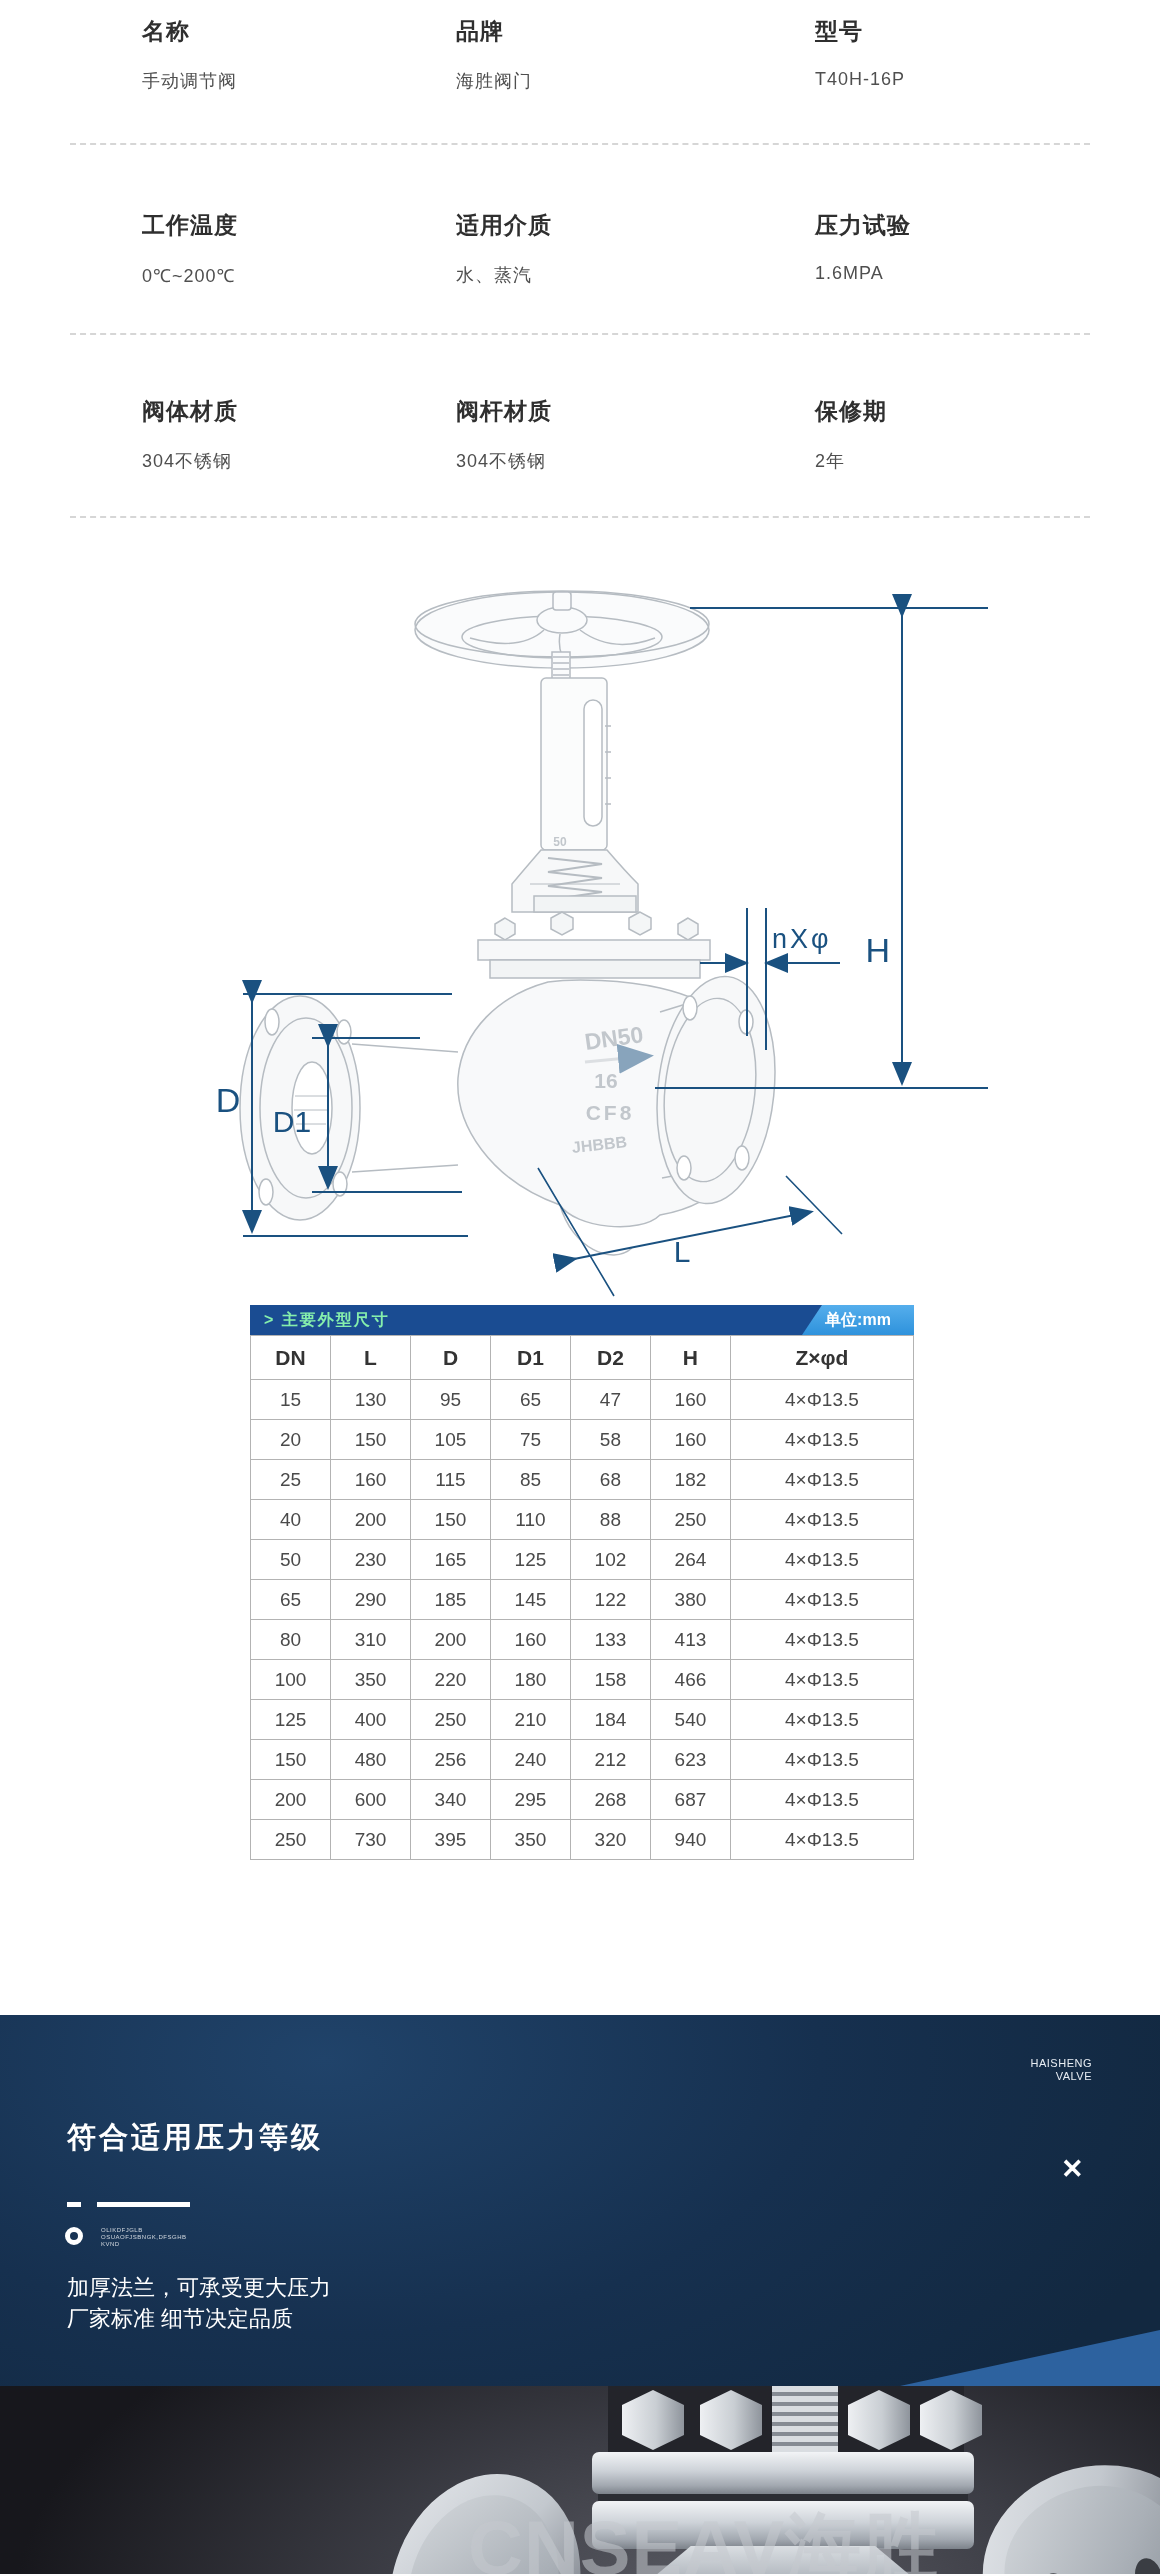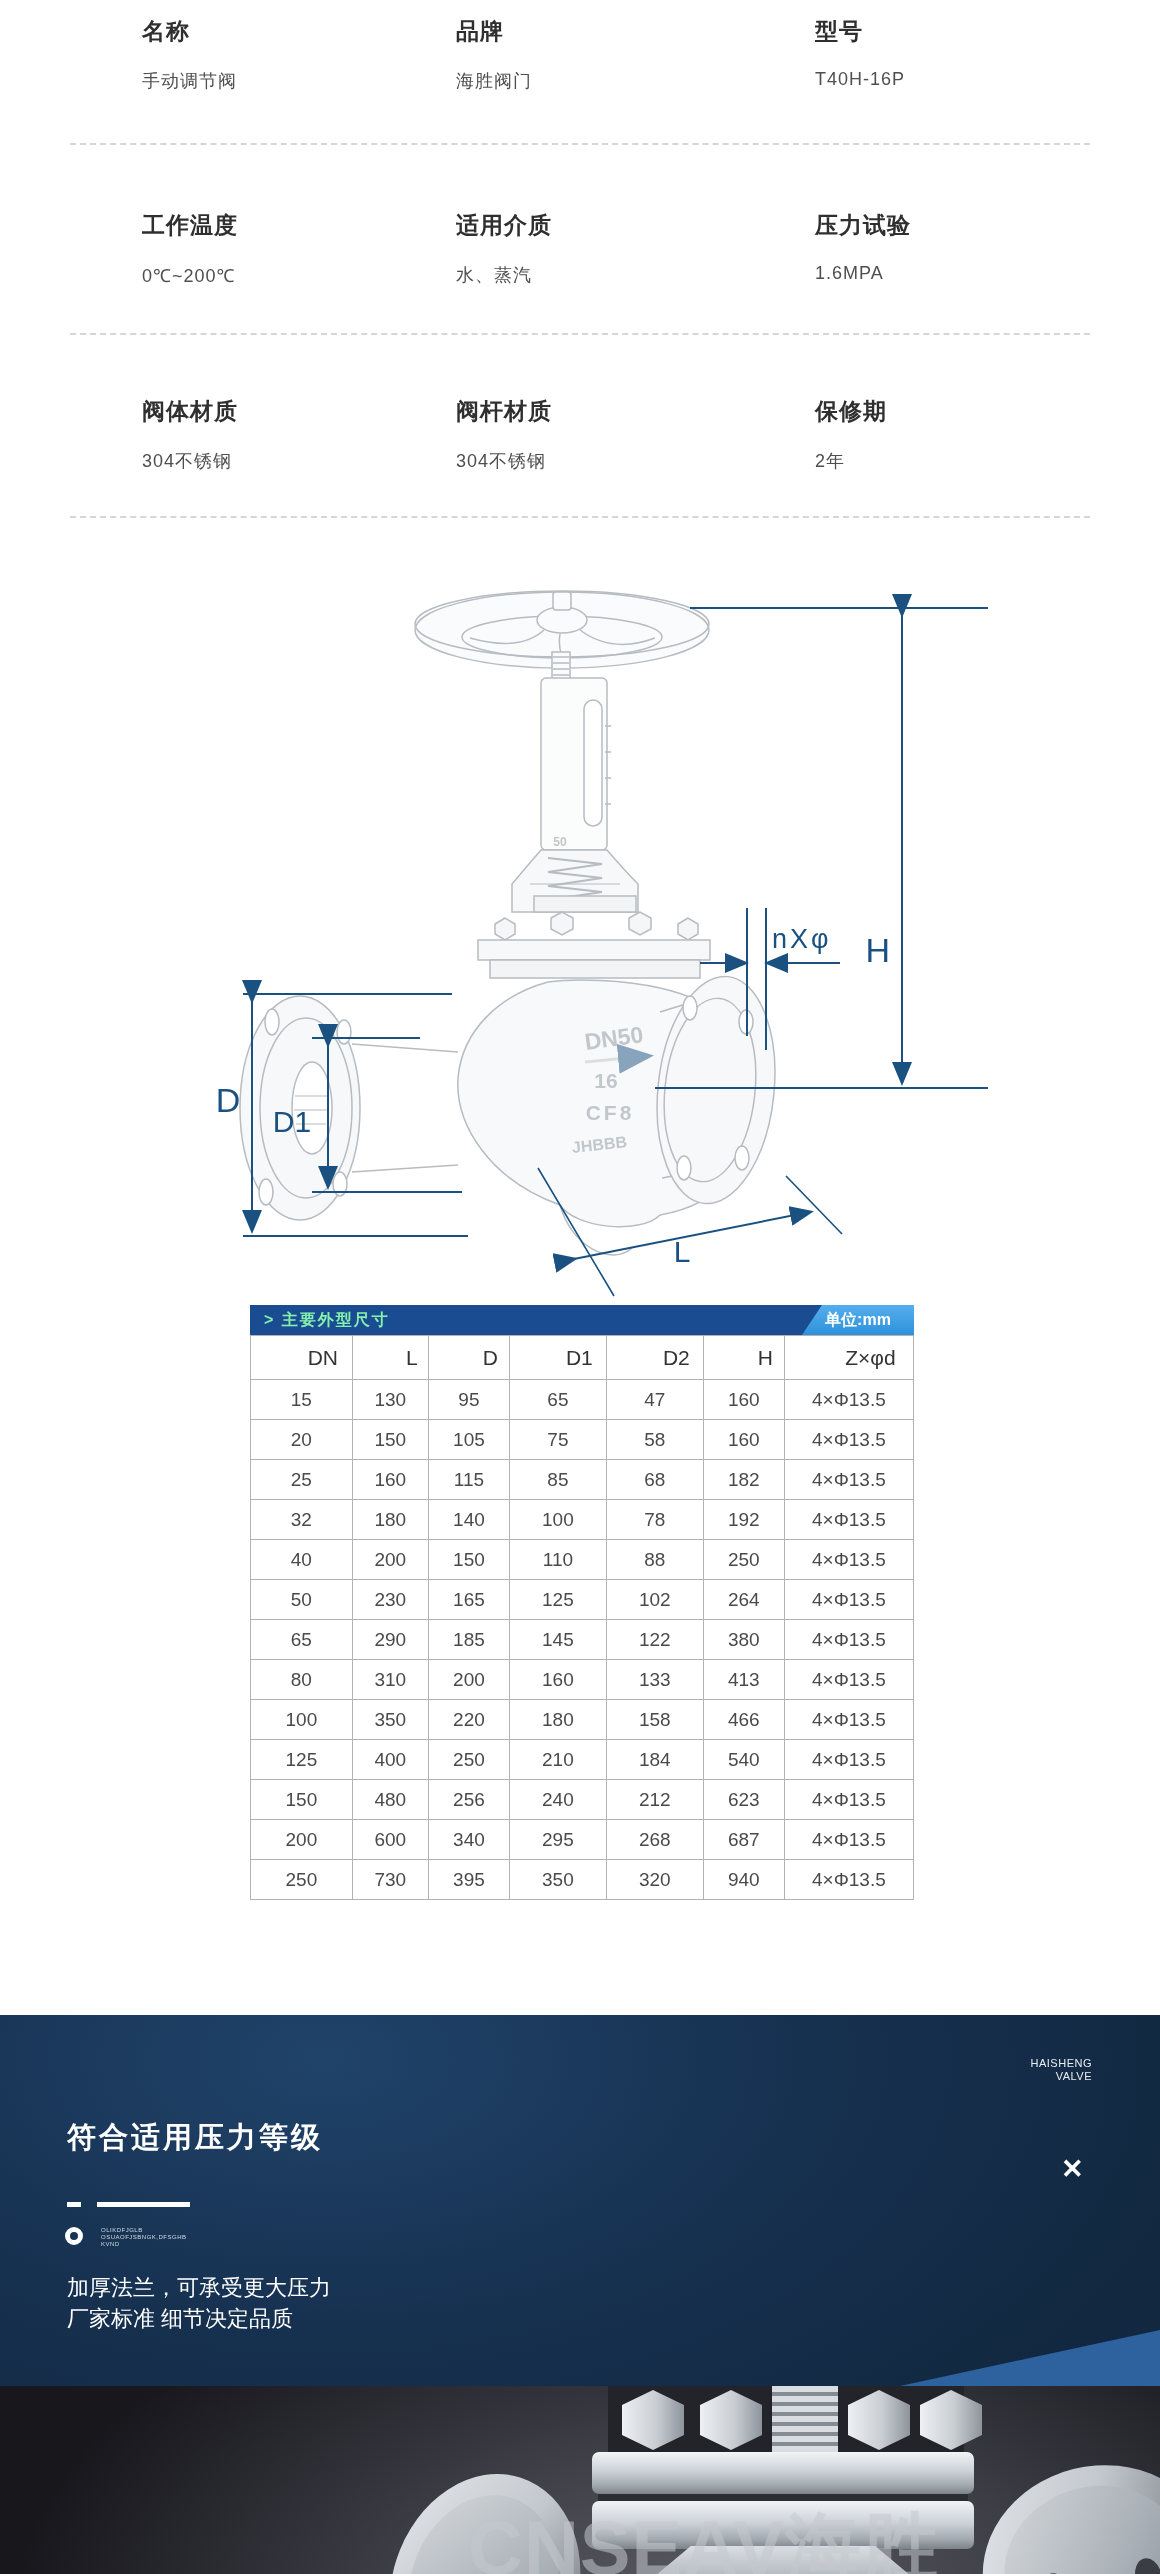"DN" th { font-weight: normal -> bold; padding-left: 43px -> none }
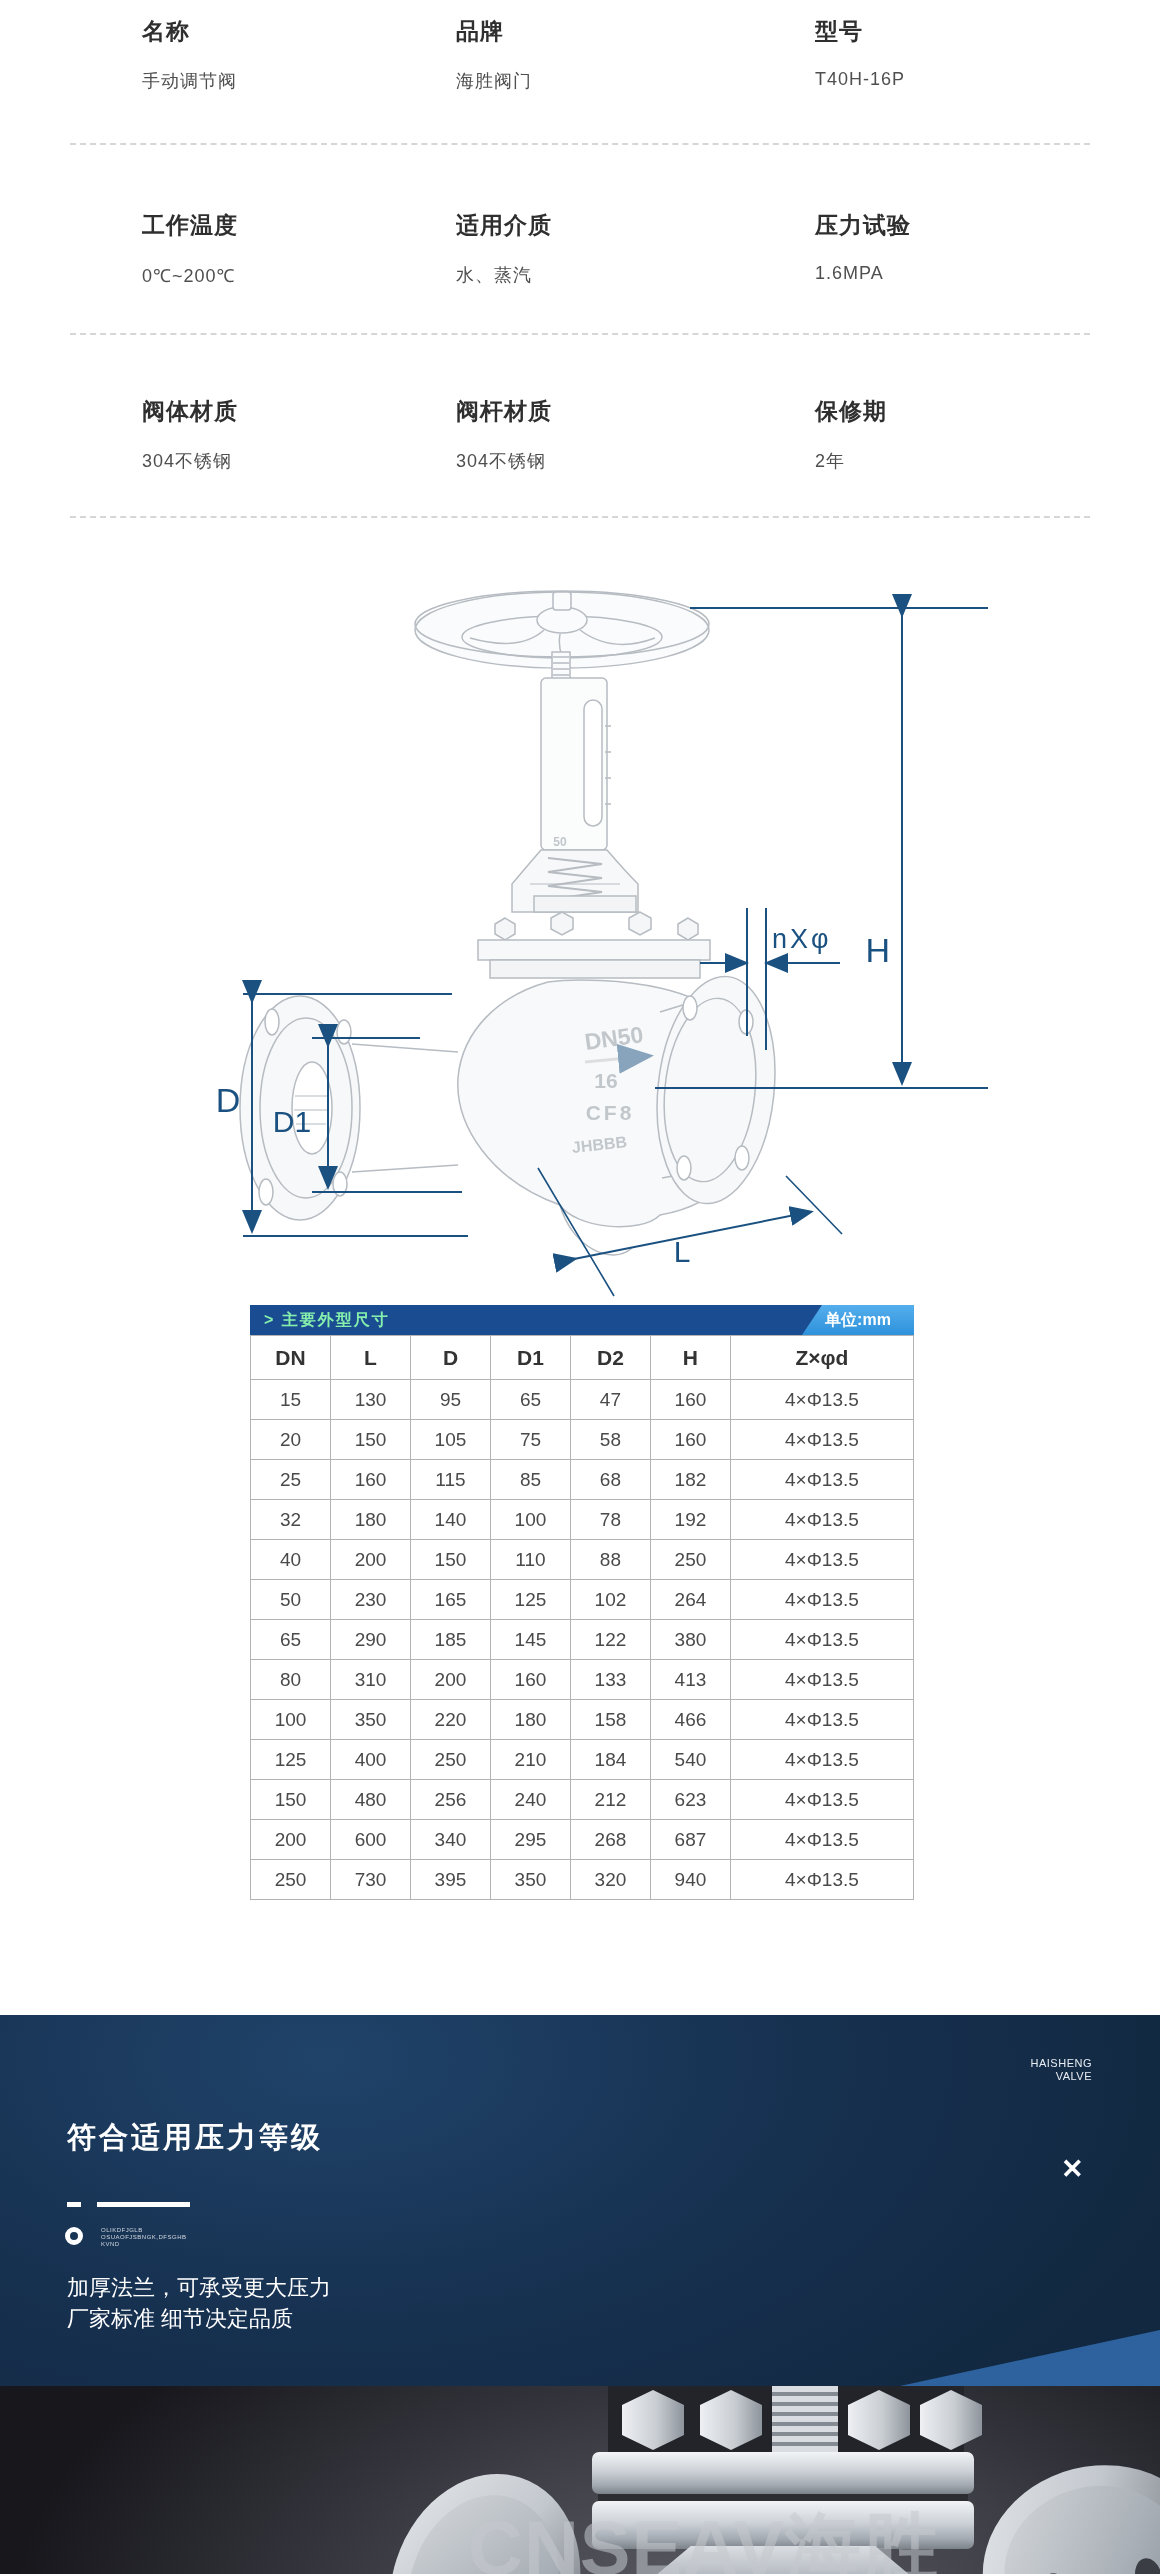"32" tr { html: <tr> <td>32</td> <td>180</td> <td>140</td> <td>100</td> <td>78</td> <td>192</td> <td>4×Φ13.5</td> </tr> -> none }
